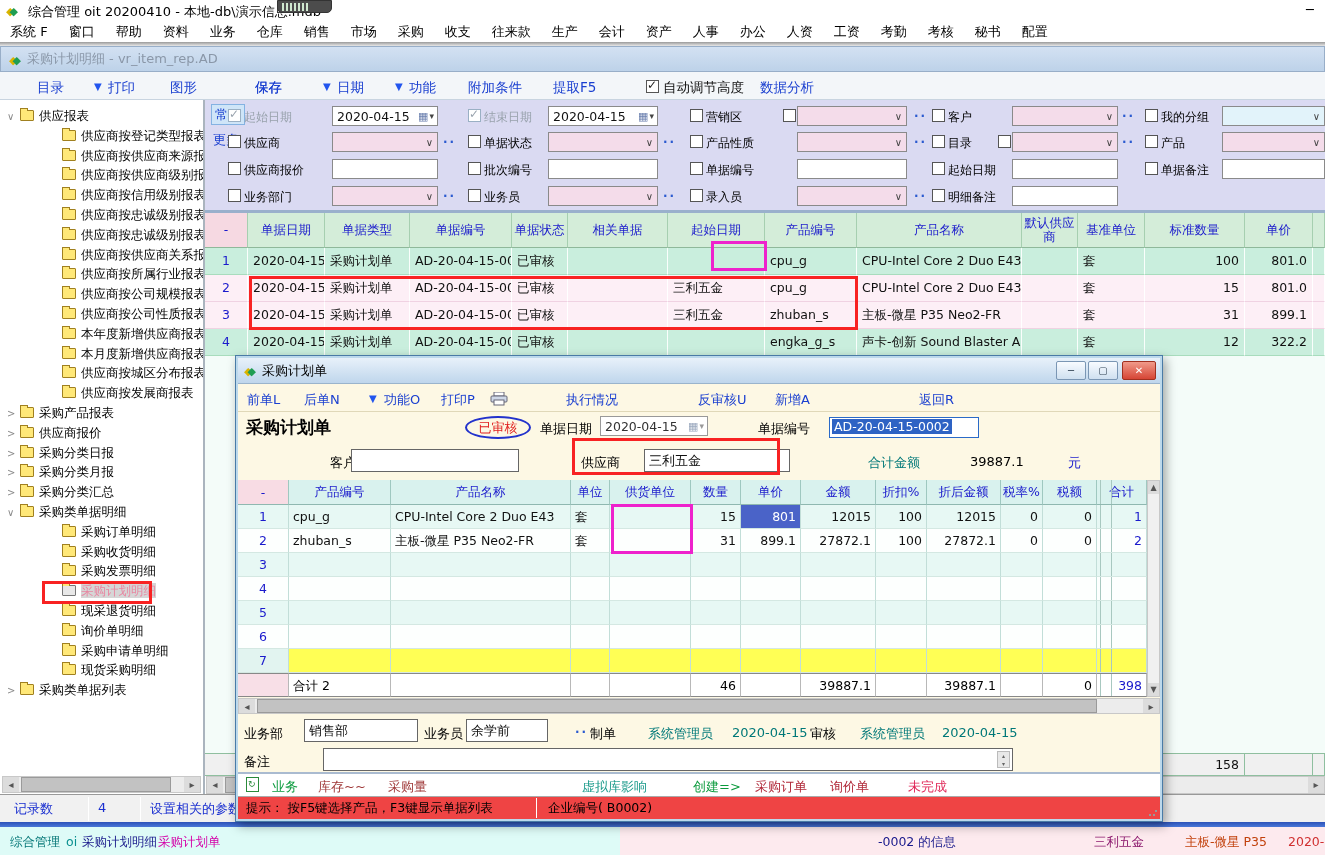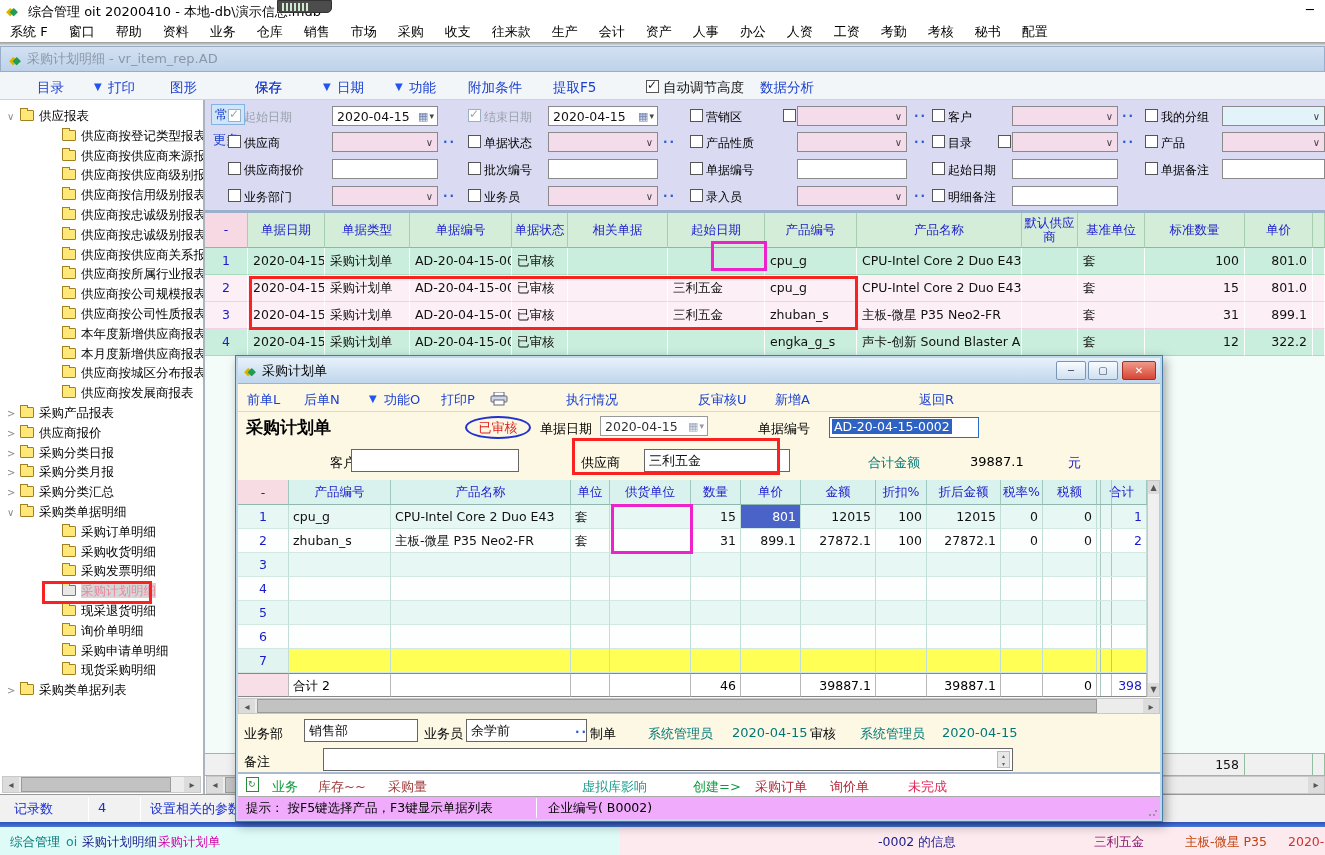"余学前" div.box-input { width: 121px -> 82px }
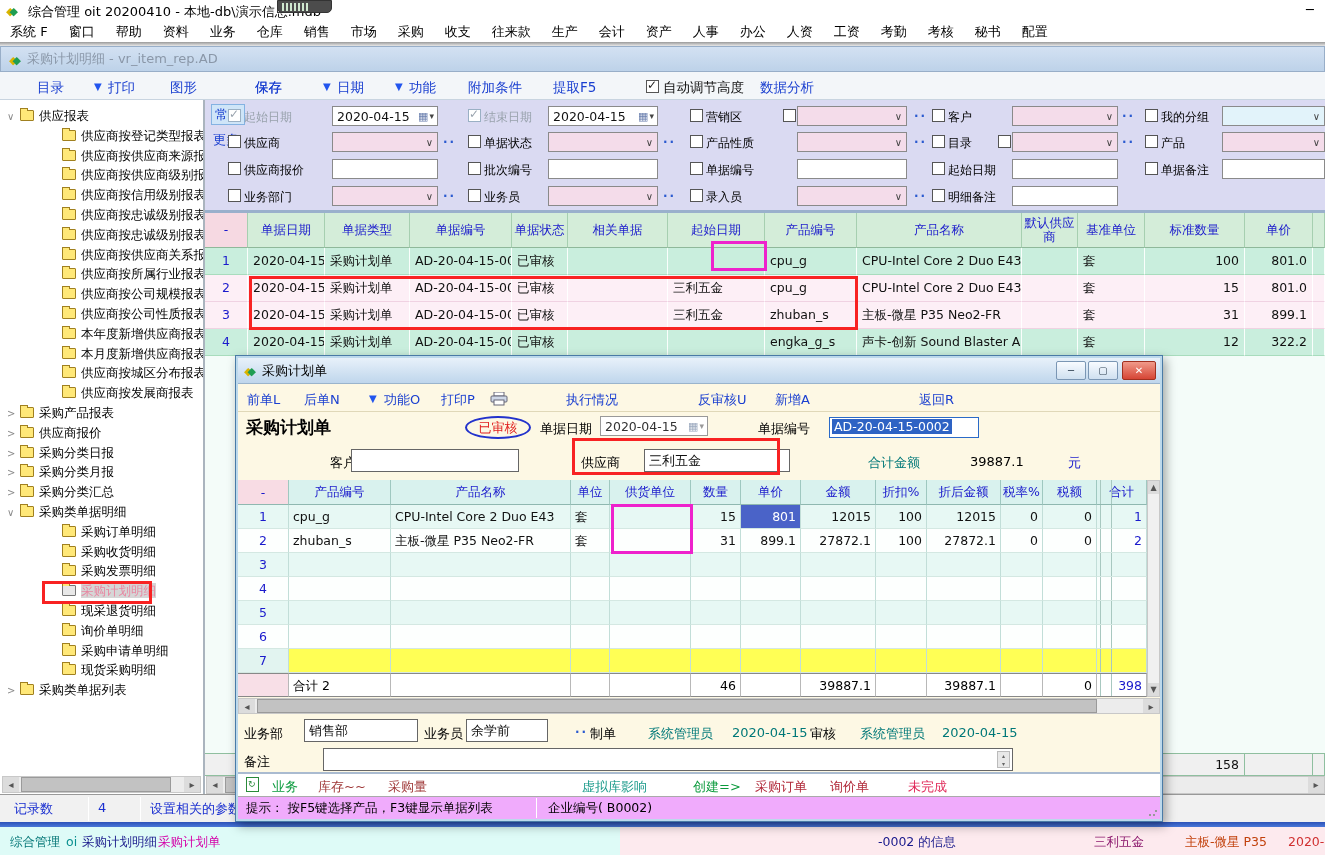"提示： 按F5键选择产品，F3键显示单据列表" #dlg-status { background: #f0abfc -> #ef4444 }
